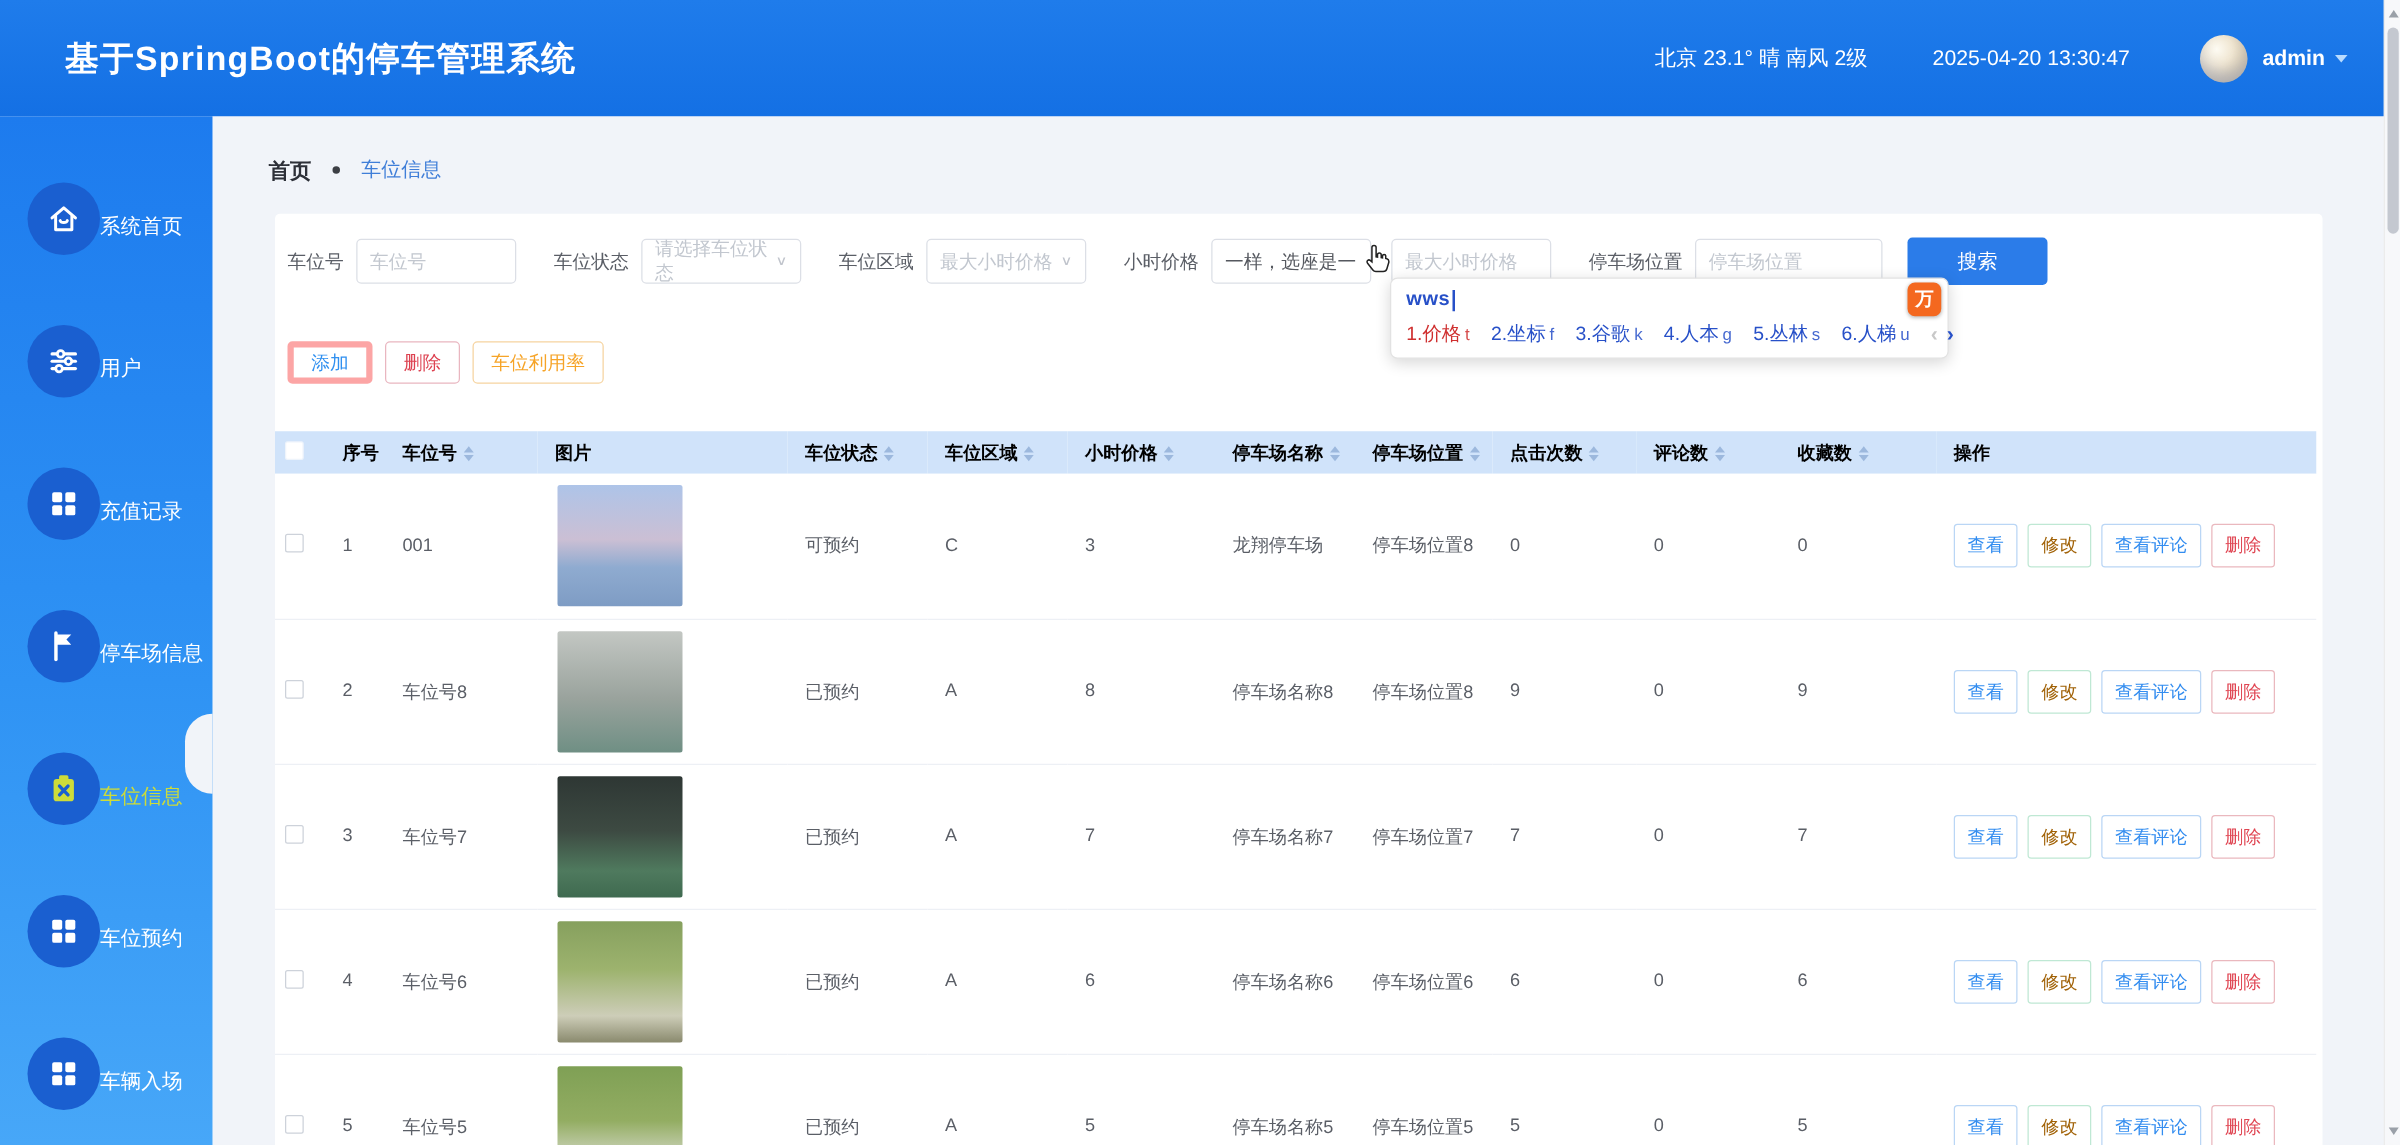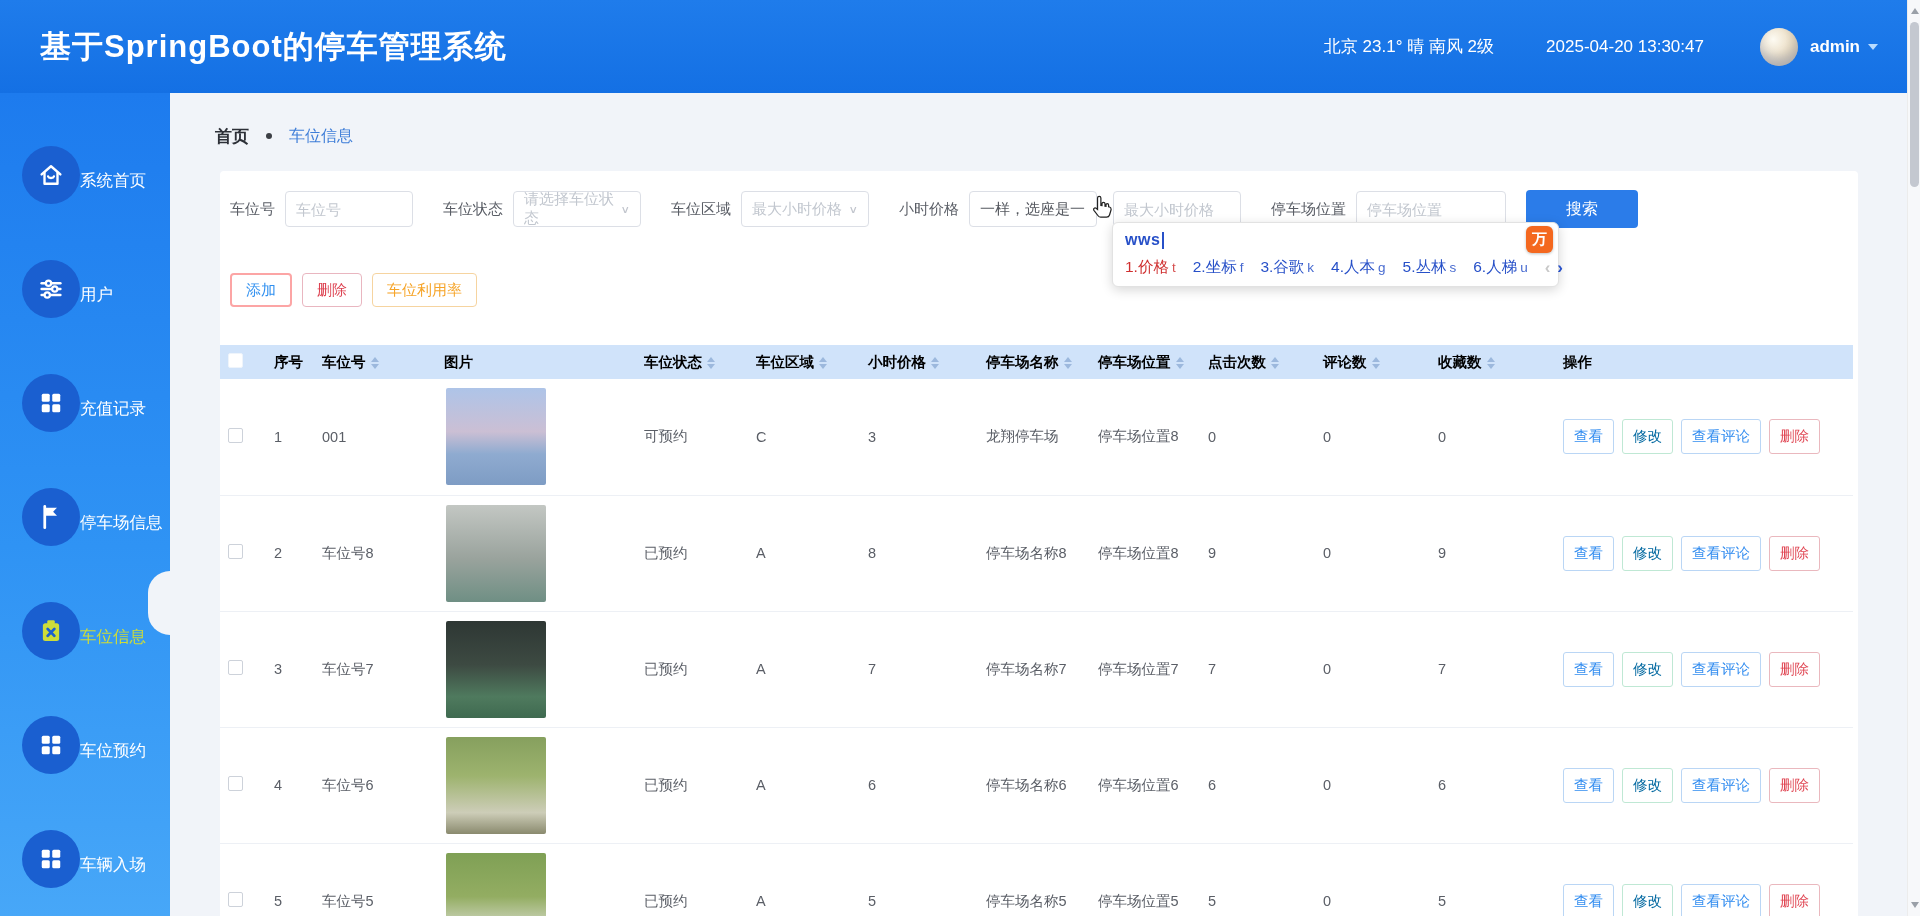"基于SpringBoot的停车管理系统" .topbar .title { font-size: 31px -> 27px; margin-left: 40px -> 52px }
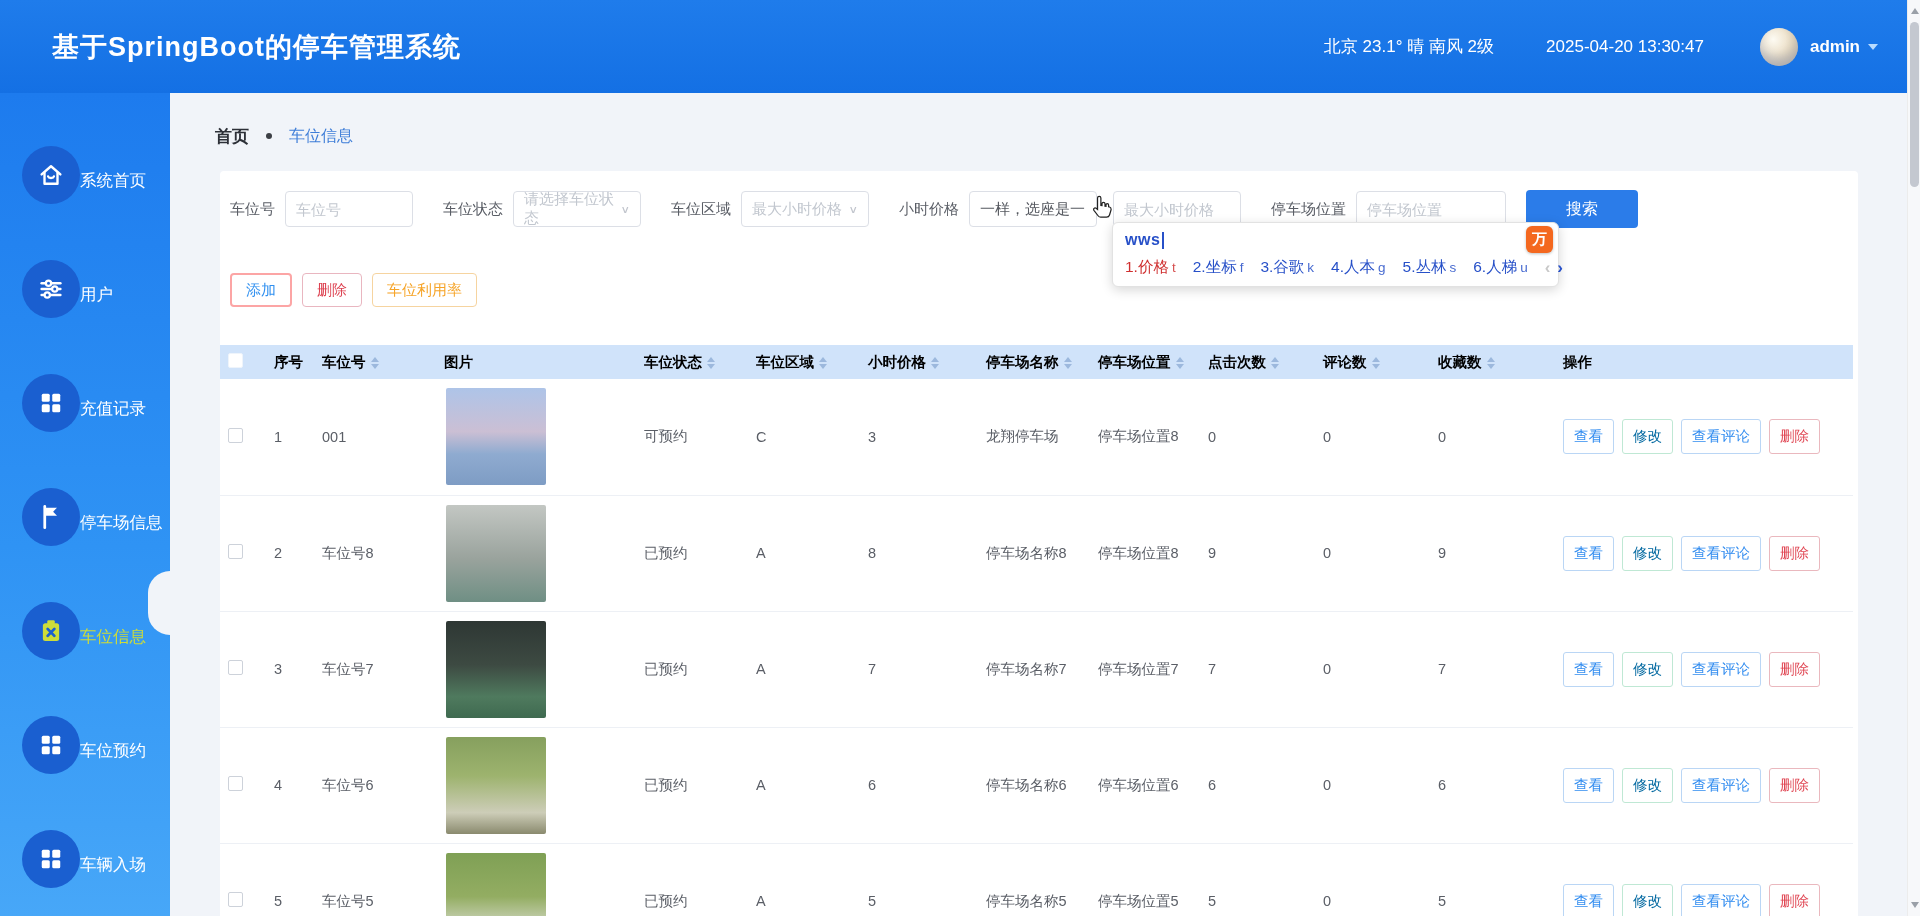"添加" .btn-add { border: 2px solid #fca5a5 -> 5px solid #fca5a5 }
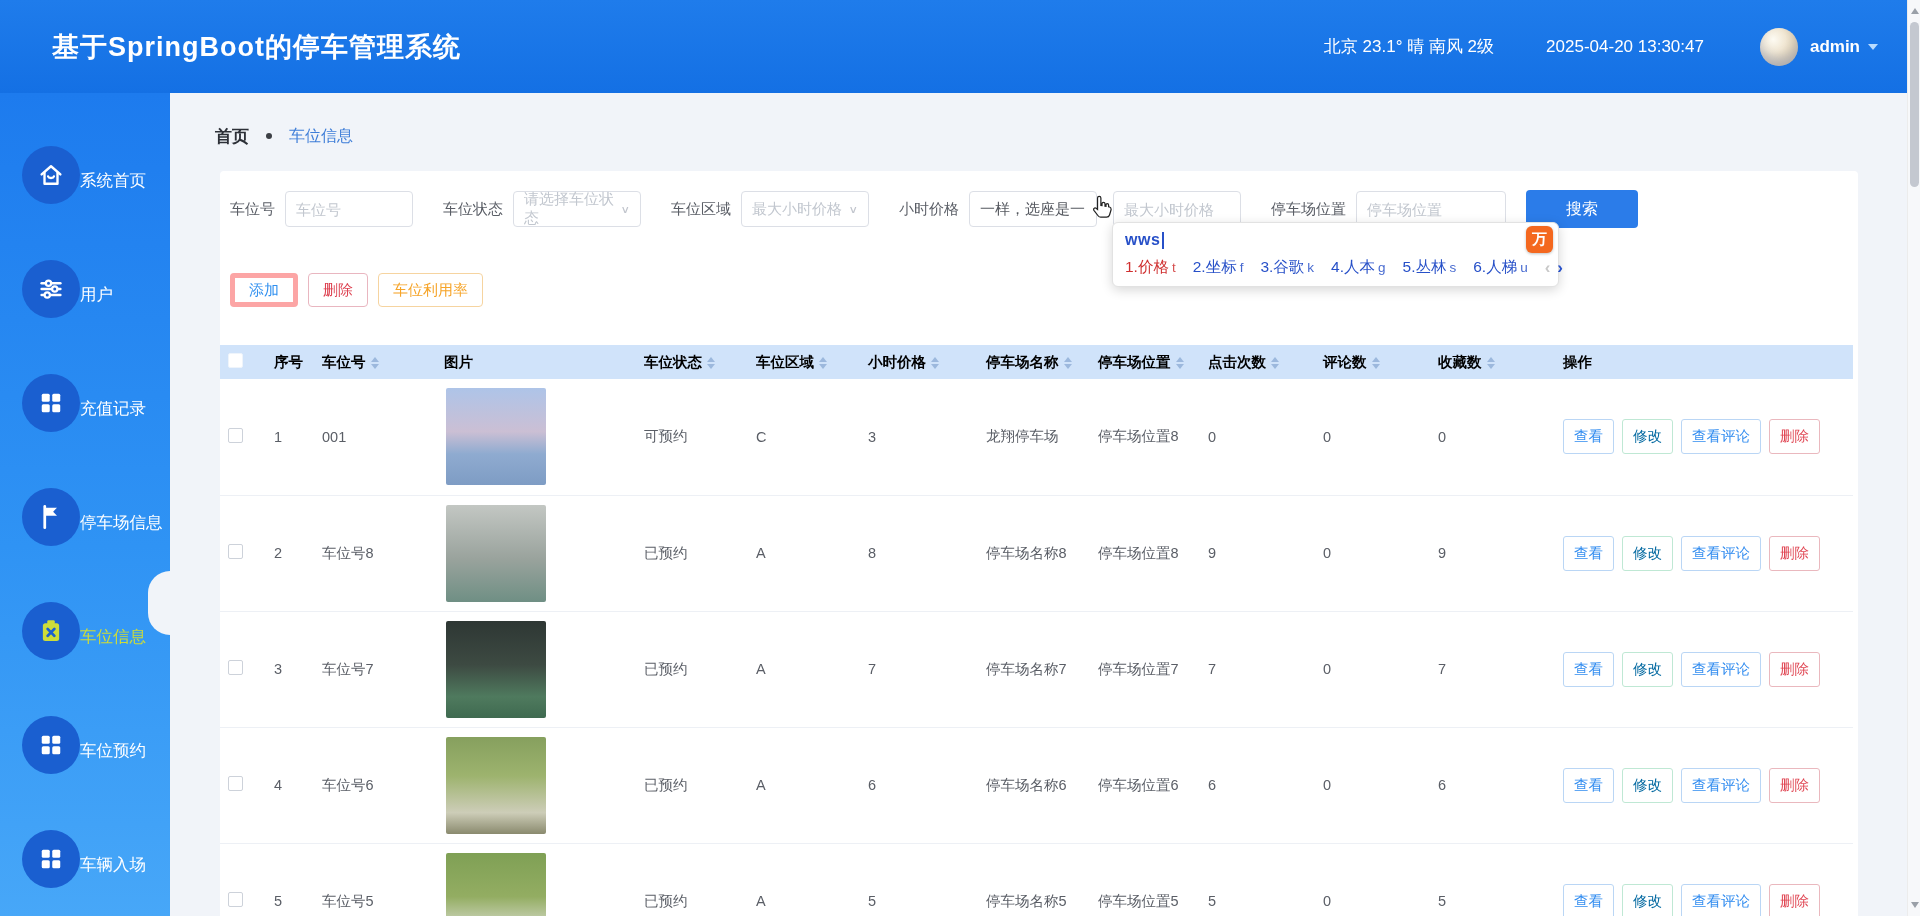"修改" .act-edit { color: #0369a1 -> #a16207 }
